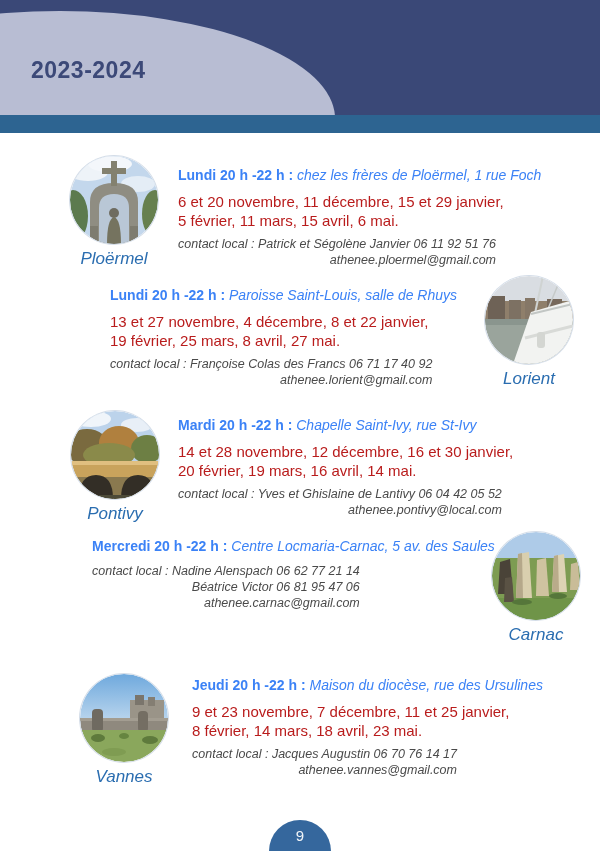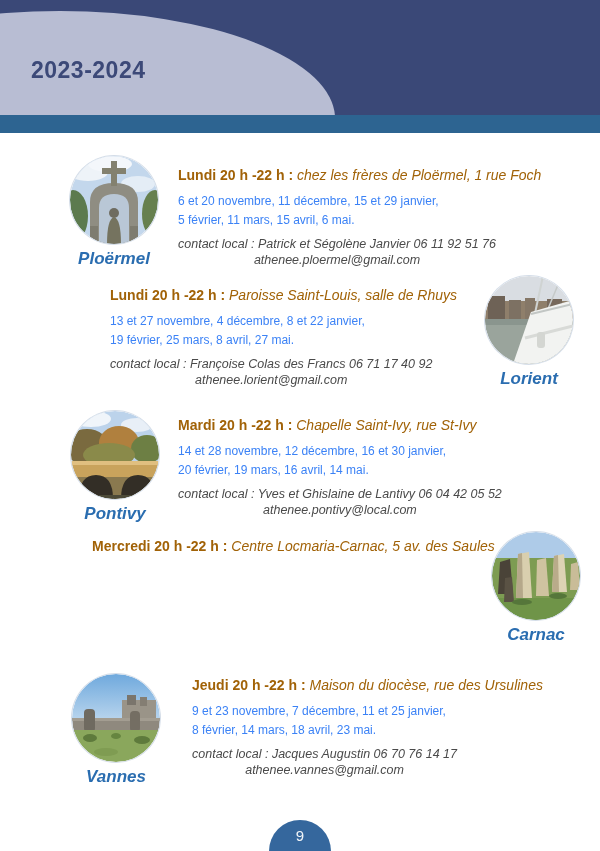"Lundi 20 h -22 h" .heading { color: #a16207 -> #3b82f6 }
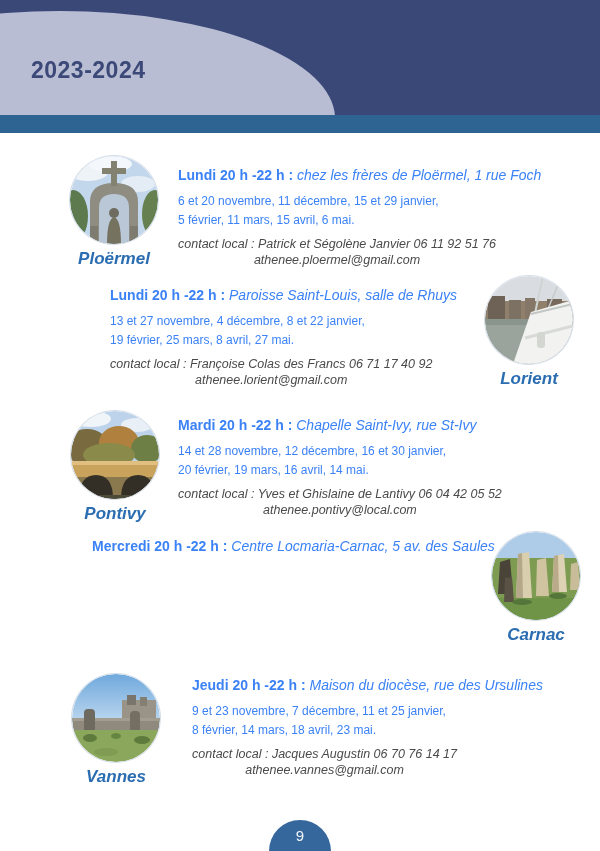"6 et 20 novembre, 11" .dates { color: #3b82f6 -> #b91c1c; font-size: 12px -> 15px }
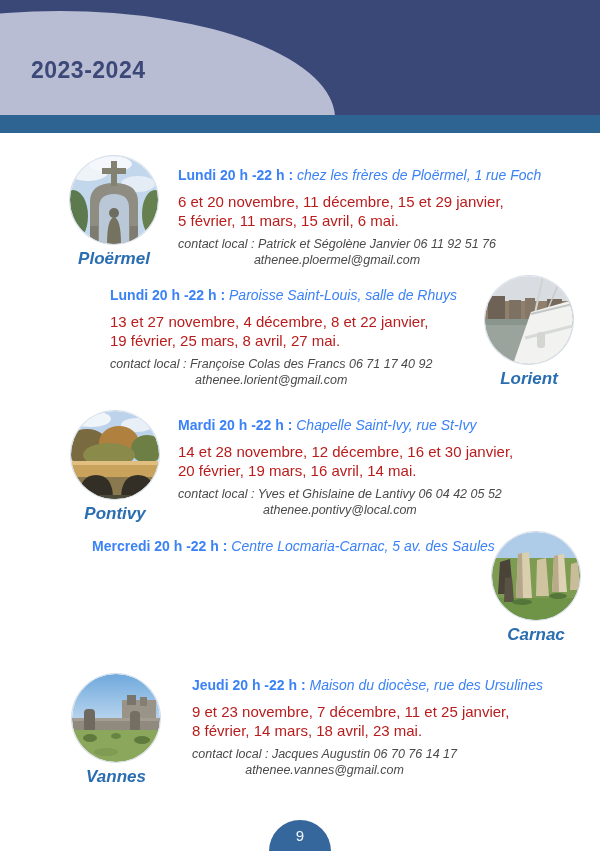"contact local : Patrick et" .contact { text-align: center -> right }
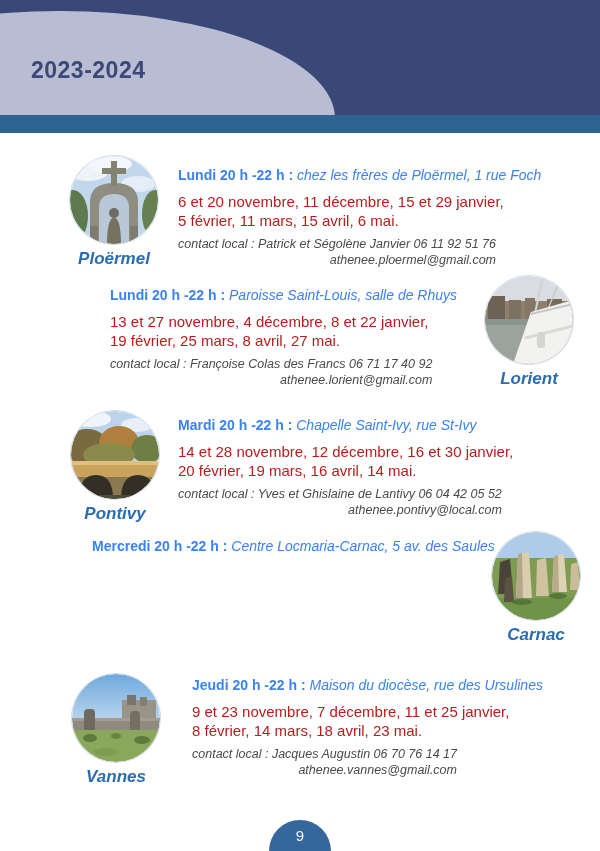"Ploërmel" .city-label { font-weight: bold -> normal }
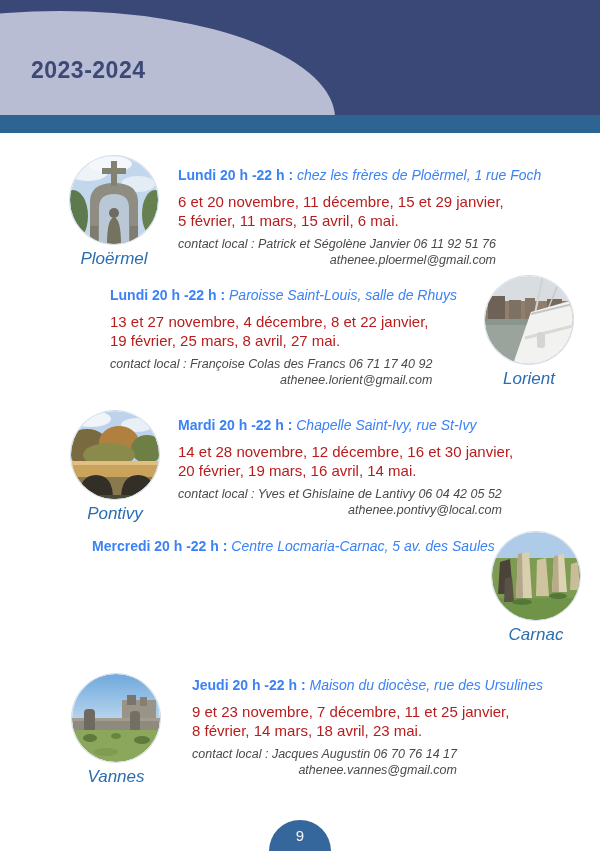"contact local : Nadine Alenspach" div.contact { html: none -> <div> <div>contact local : Nadine Alenspach 06 62 77 21 14</div> <div>Béatrice Victor 06 81 95 47 06</div> <div>athenee.carnac@gmail.com</div> </div> }
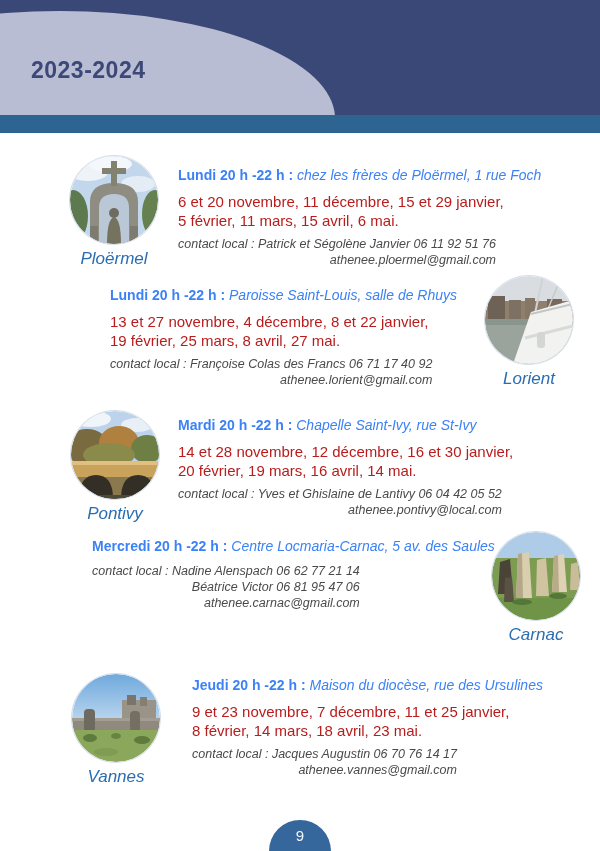"Vannes" #photo-5 { left: 72px -> 80px }
